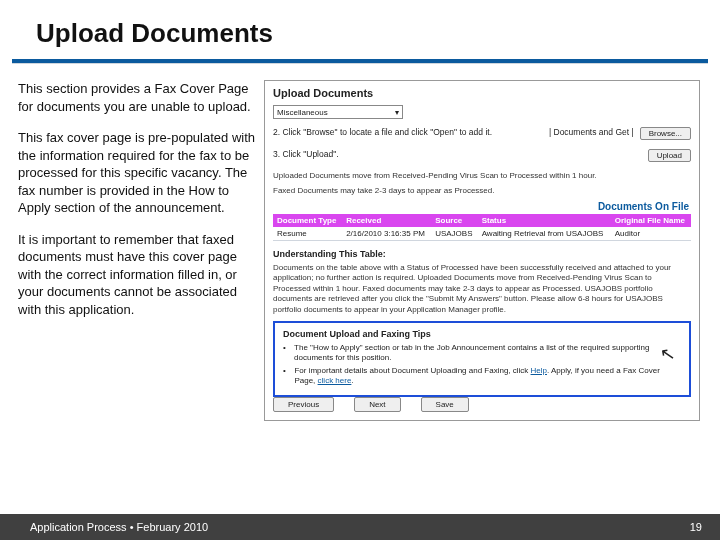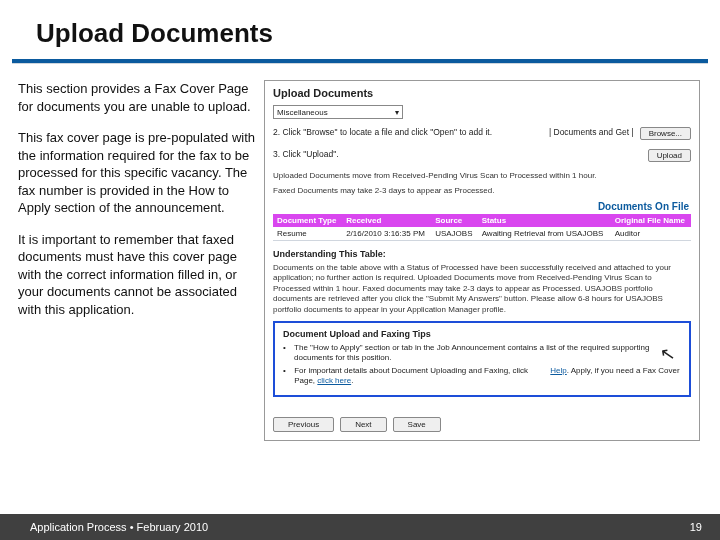"Help" span { margin-left: 20px -> none }
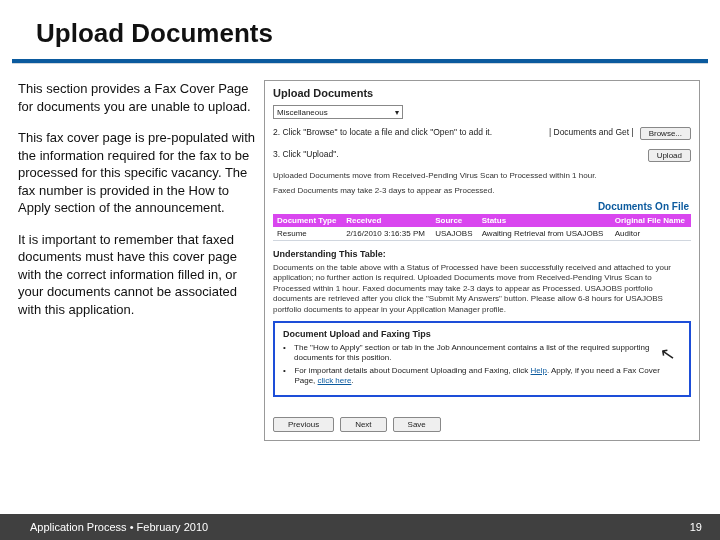"Previous" .nav-row { gap: 6px -> 20px; margin-top: 20px -> 0 }
